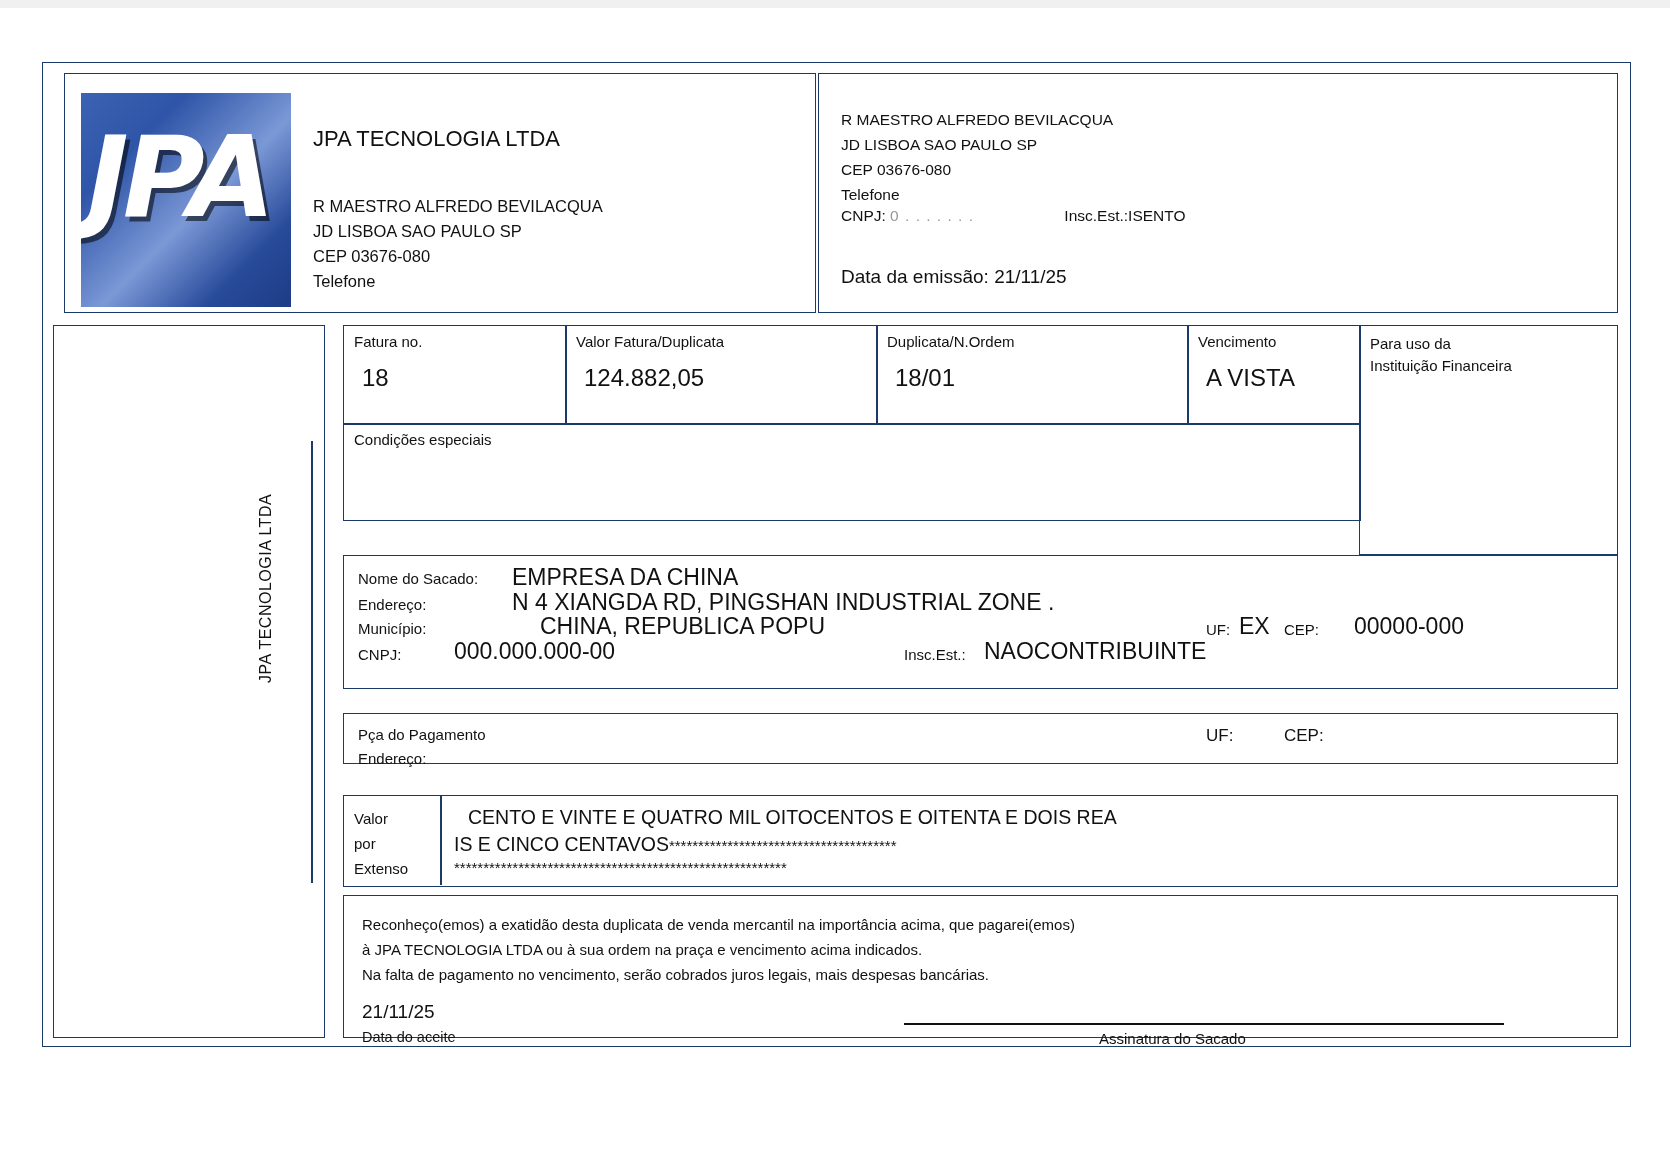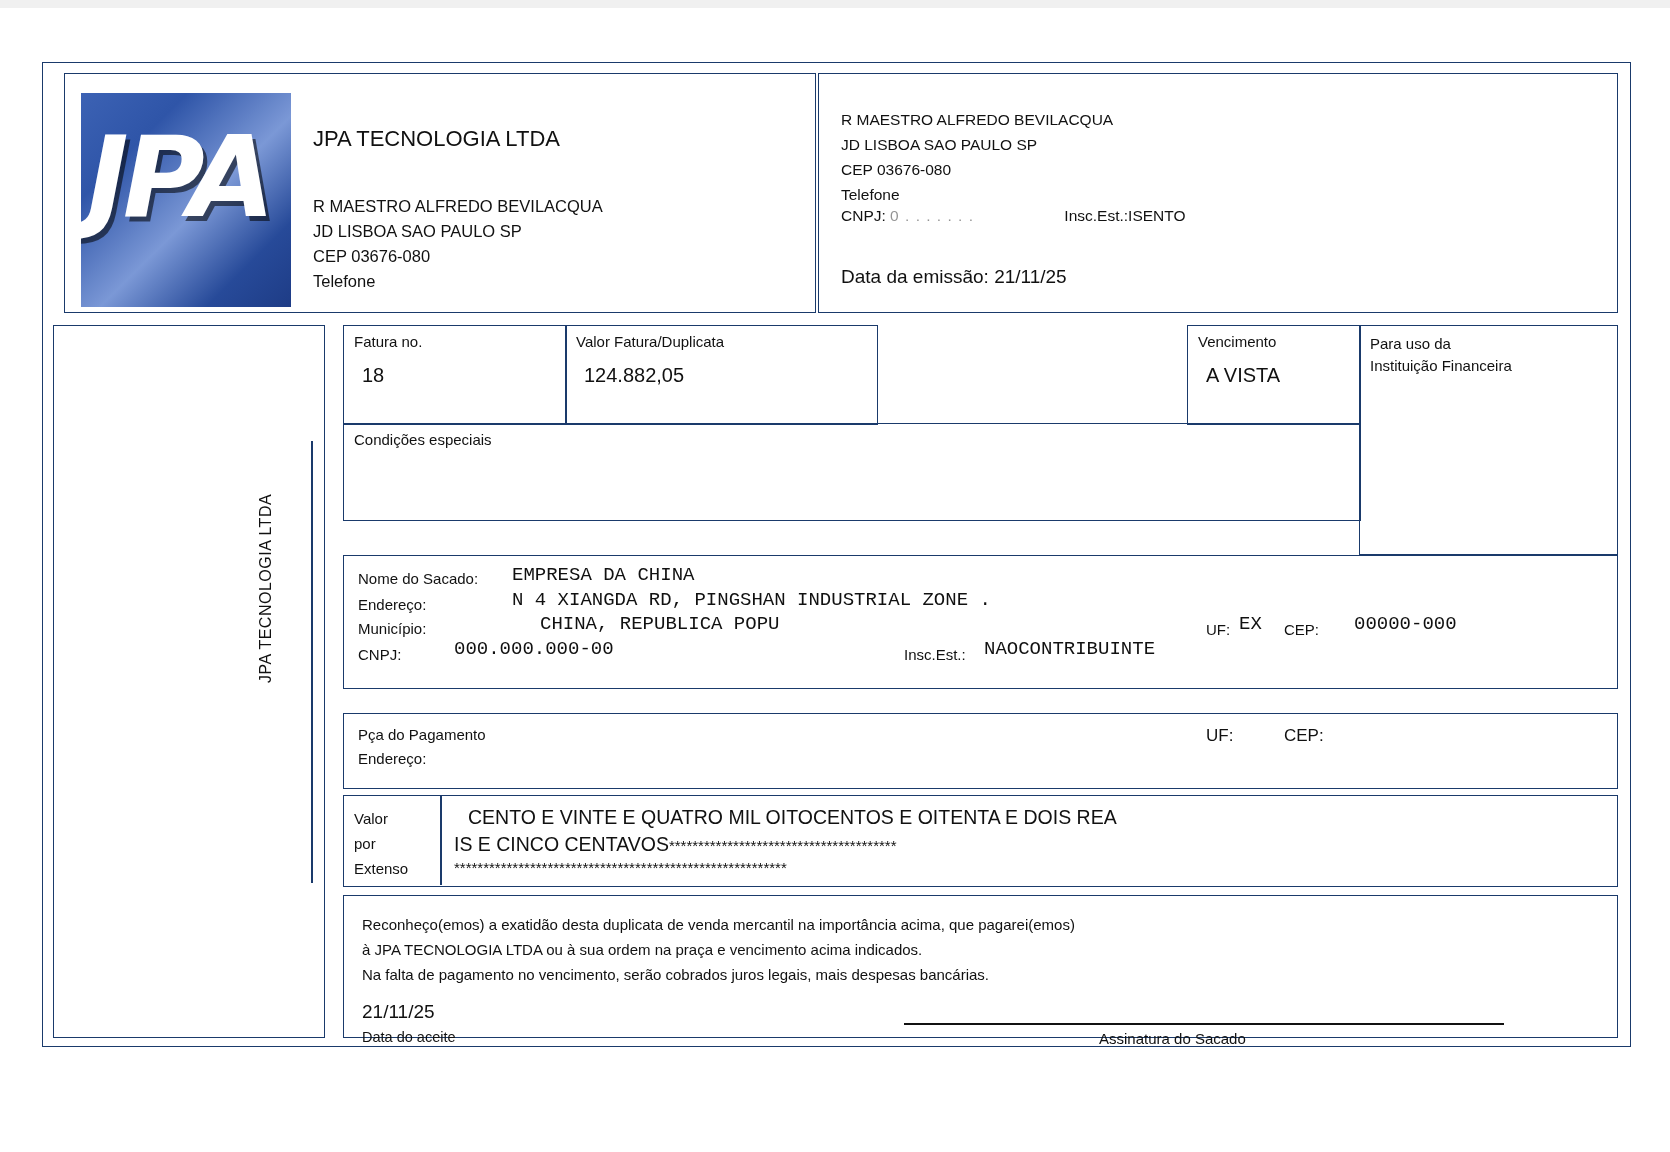"Duplicata/N.Ordem" div.cell { html: none -> <div> <div>Duplicata/N.Ordem</div> <div>18/01</div> </div> }
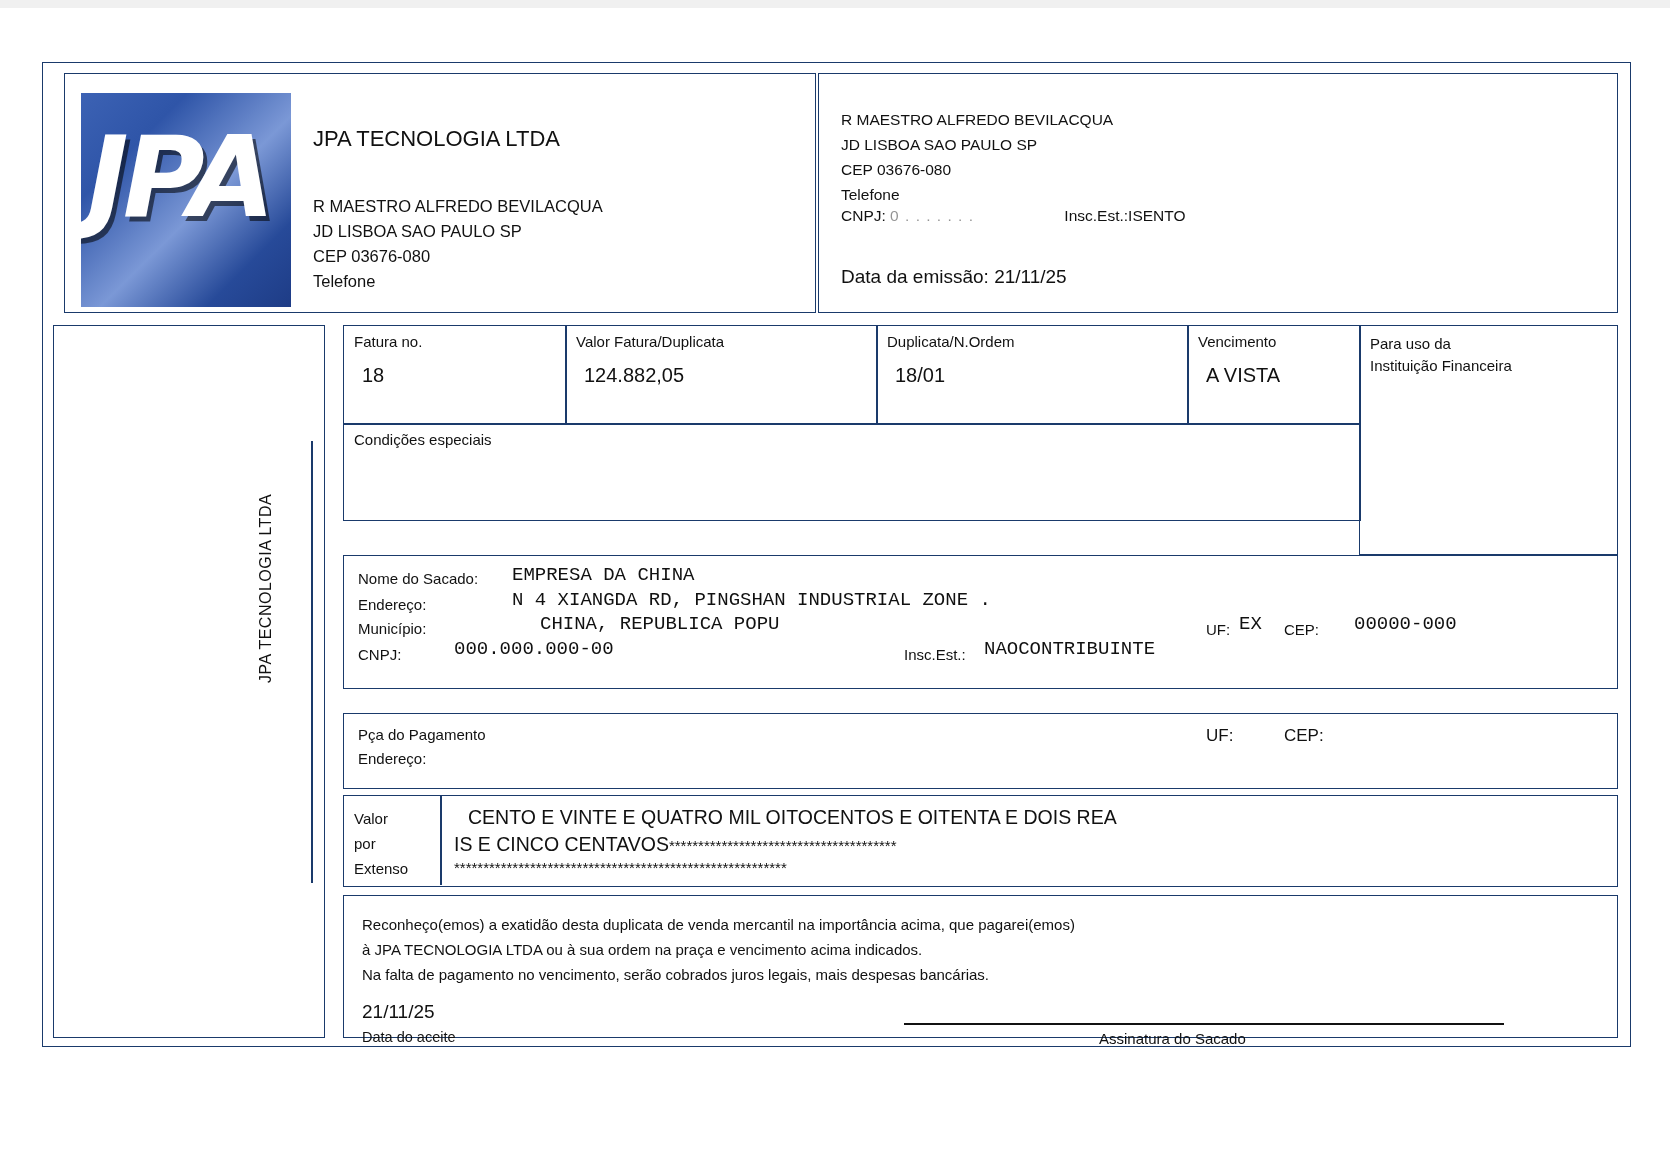"18" .cell-value { font-size: 20px -> 24px }
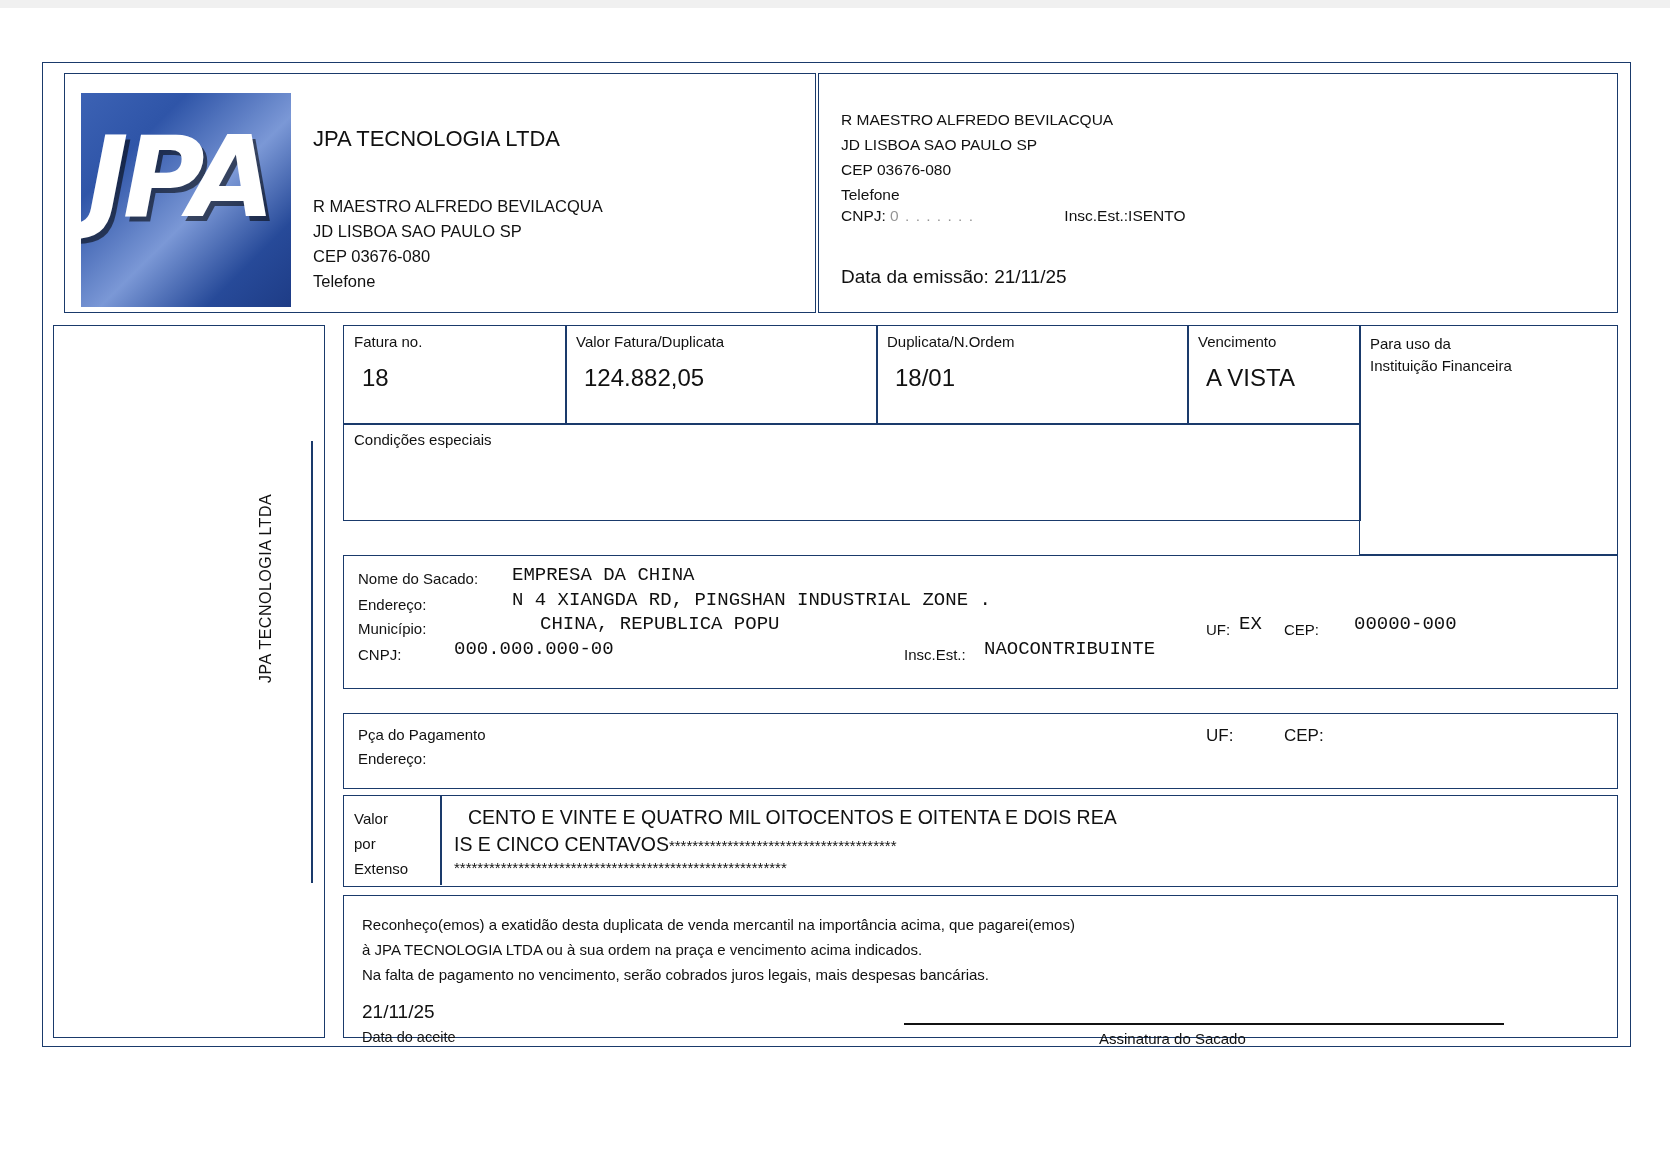"EMPRESA DA CHINA" .val-lg { font-family: Liberation Mono, monospace -> none; font-size: 19px -> 23px }
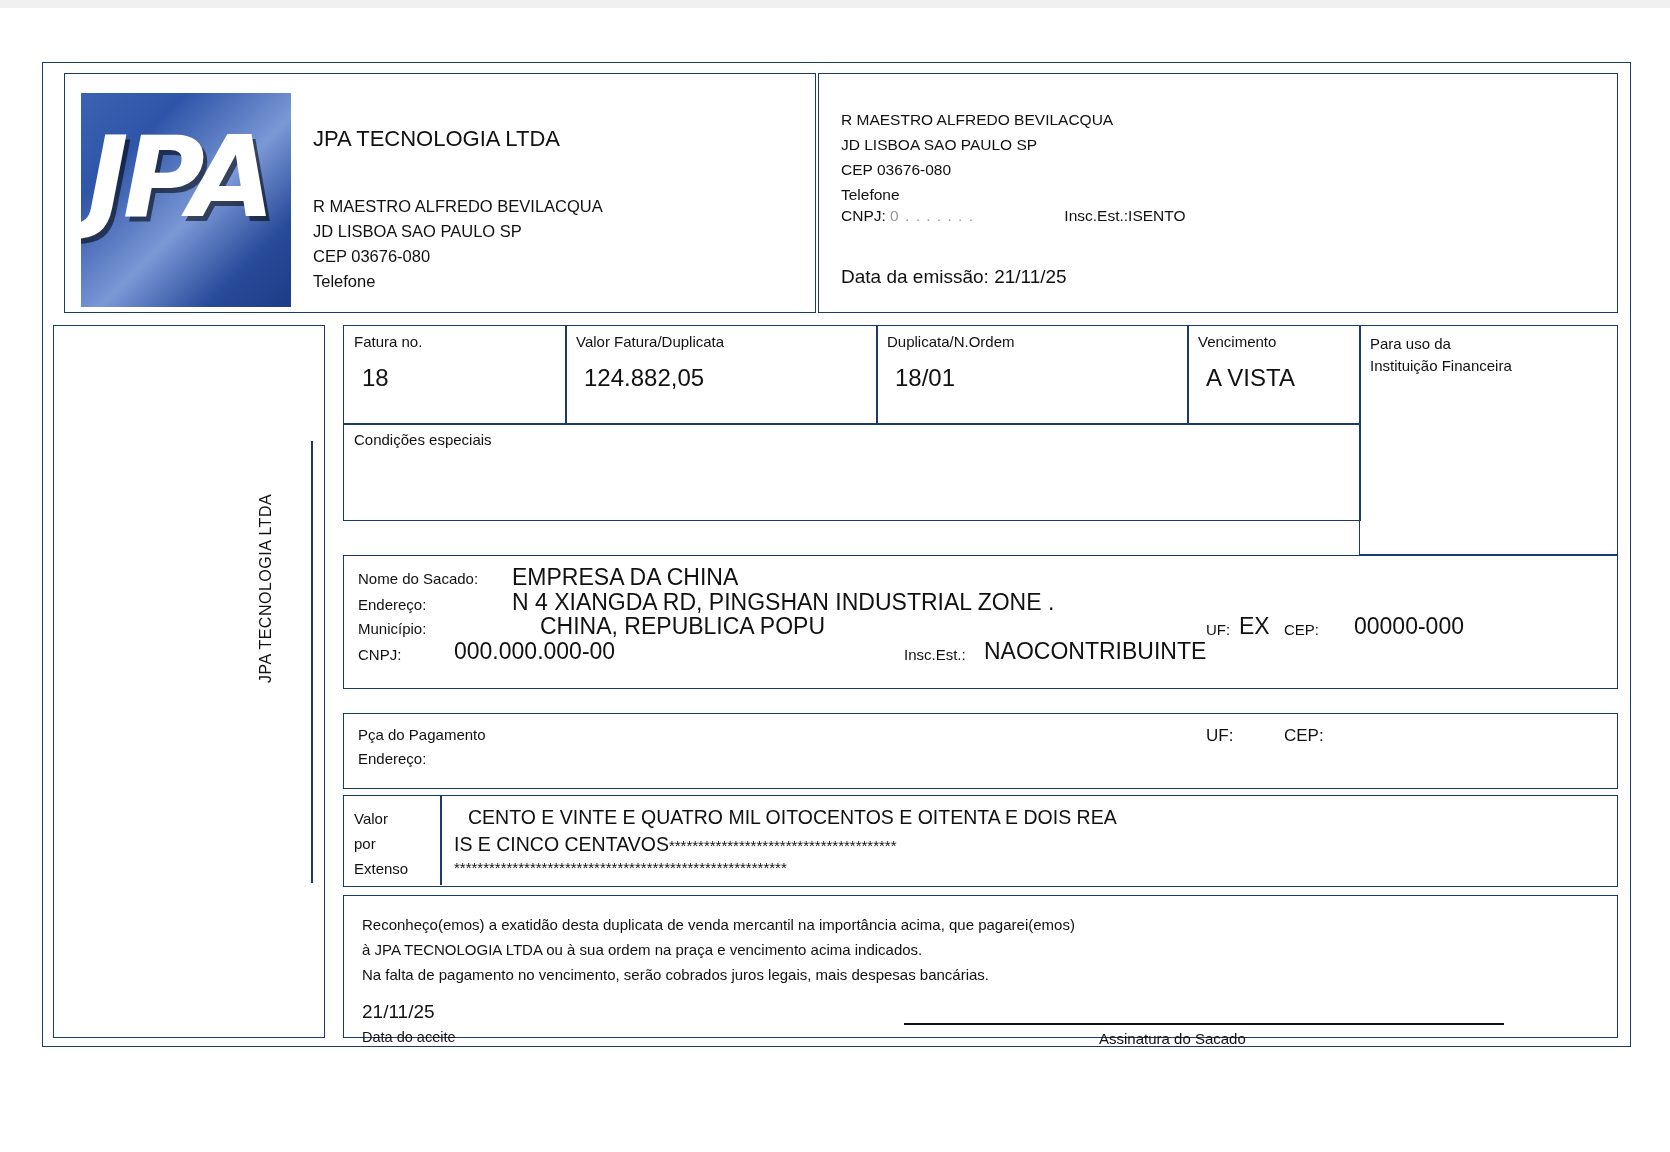"Pça do Pagamento" .pagto { height: 76px -> 51px }
